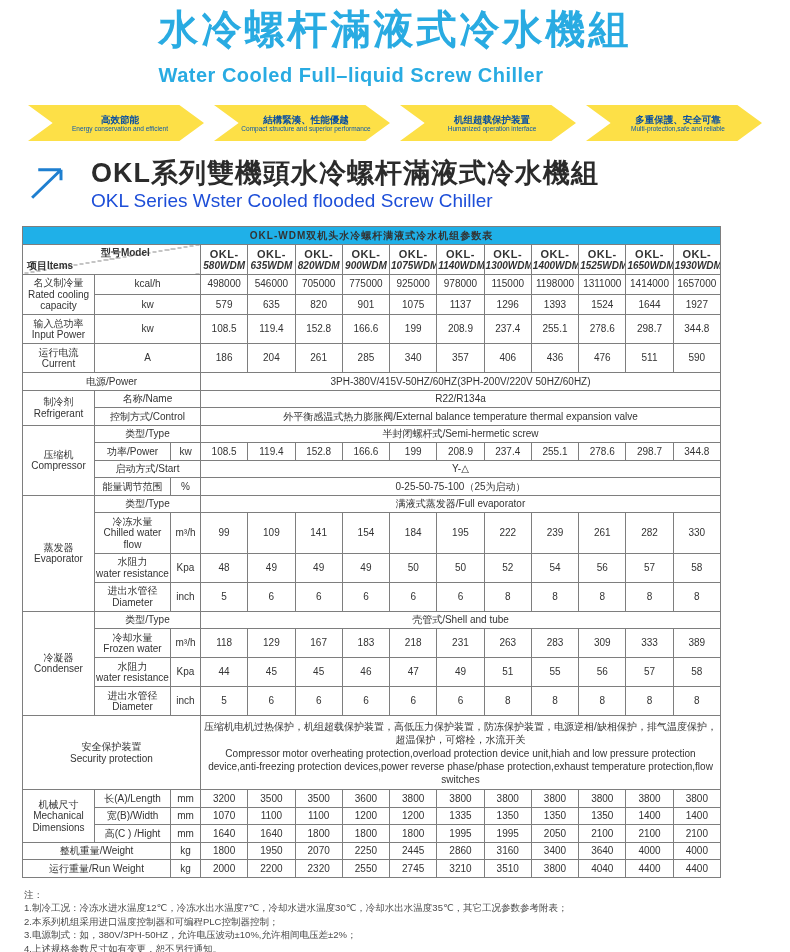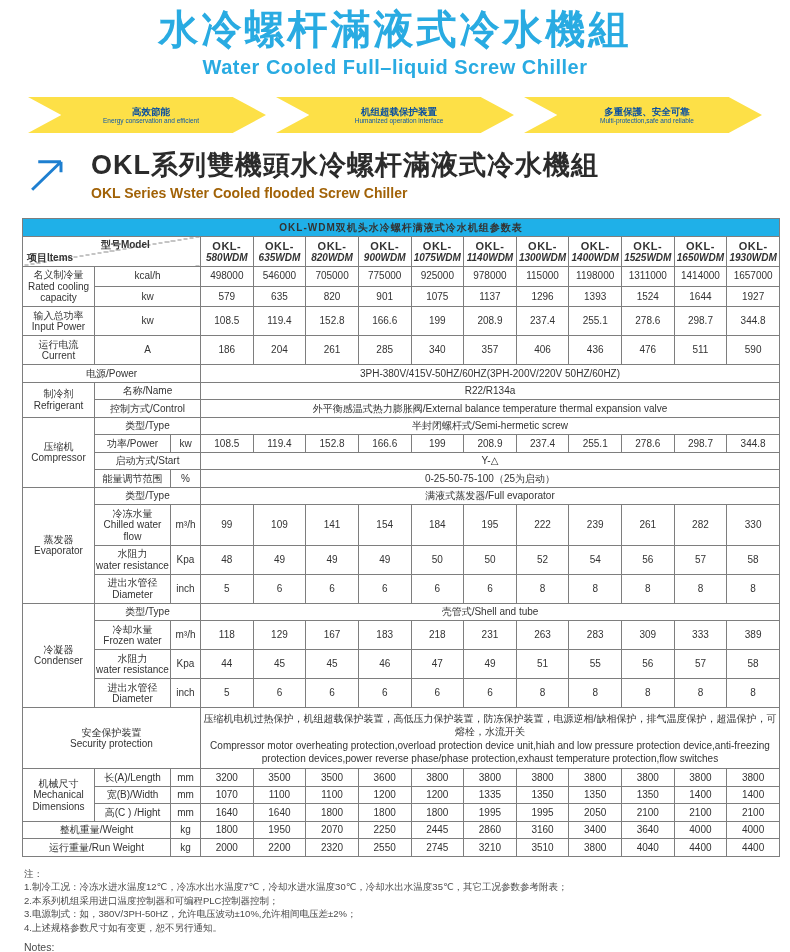"水冷螺杆滿液式冷水機組" .hdr { text-align: center -> left }
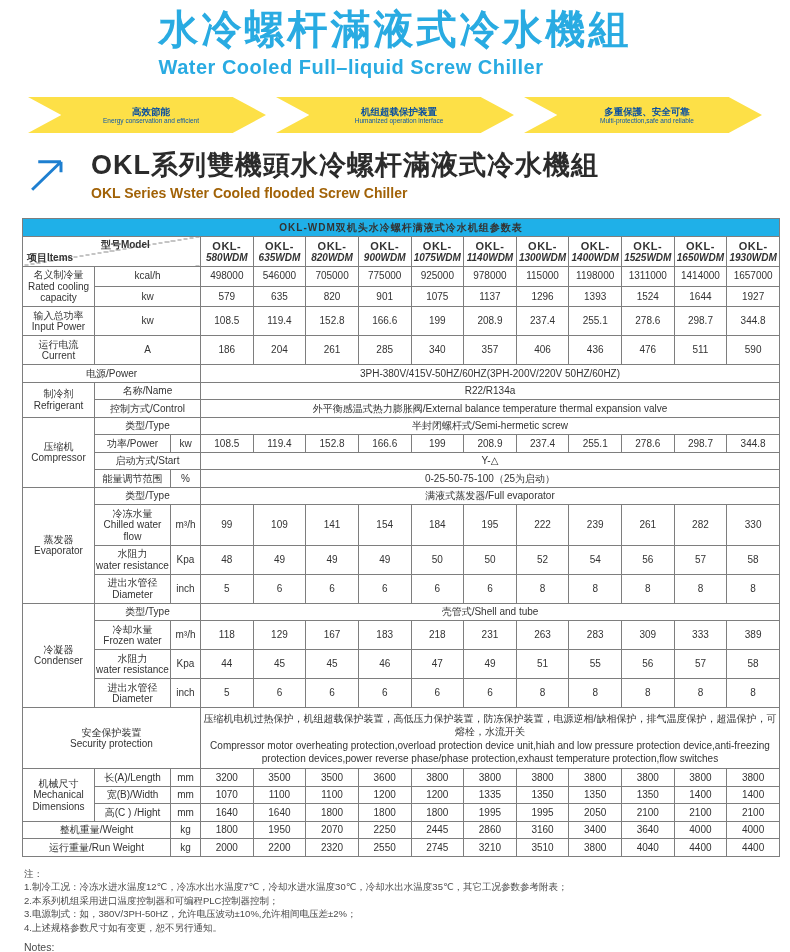"Water Cooled Full–liquid Screw Chiller" .hdr-en { margin-top: 4px -> 12px }
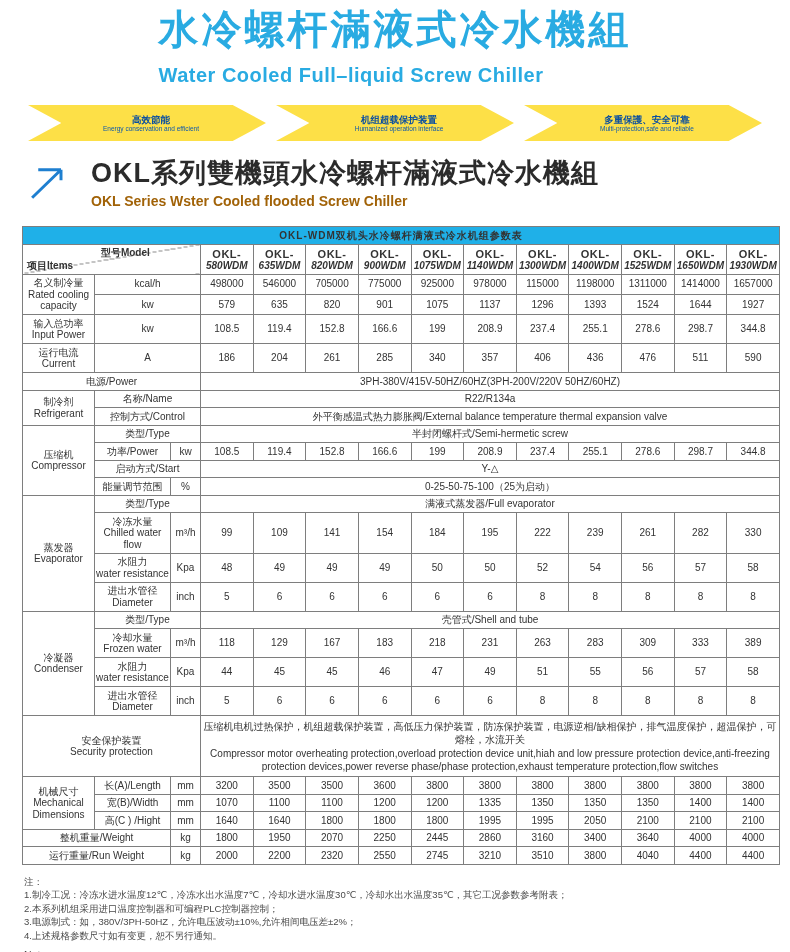"結構緊湊、性能優越" div.badge { html: none -> <div> <div>結構緊湊、性能優越</div> <div>Compact structure and superior performance</div> </div> }
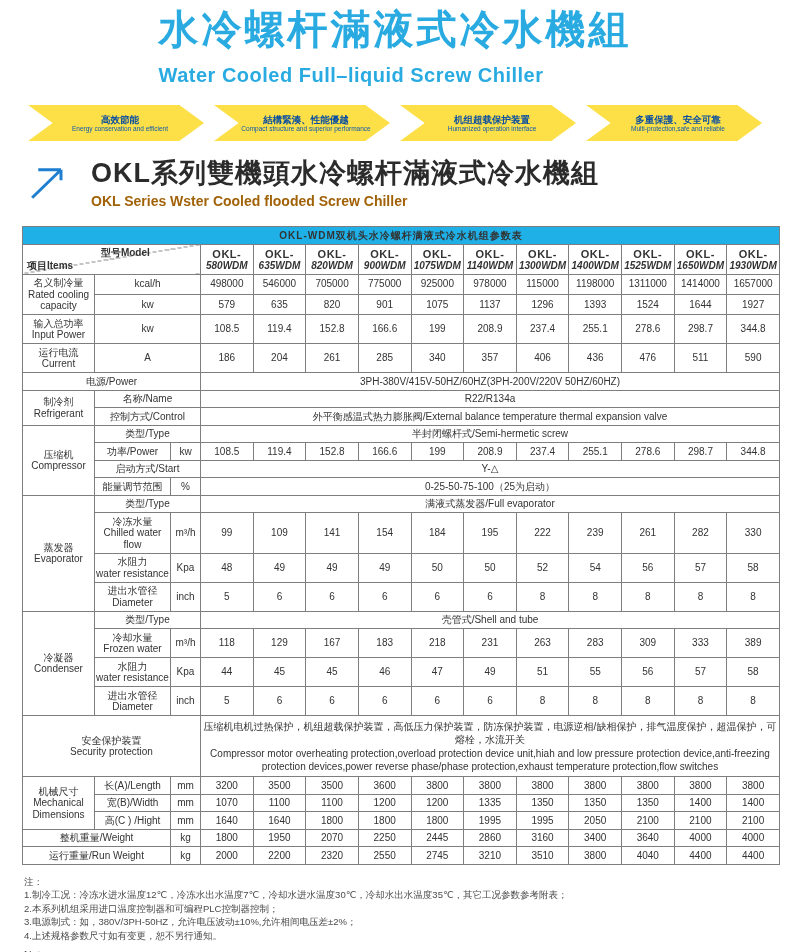"OKL Series Wster Cooled flooded" .sec-en { color: #a16207 -> #1d4ed8; font-size: 14px -> 19px; font-weight: bold -> none }
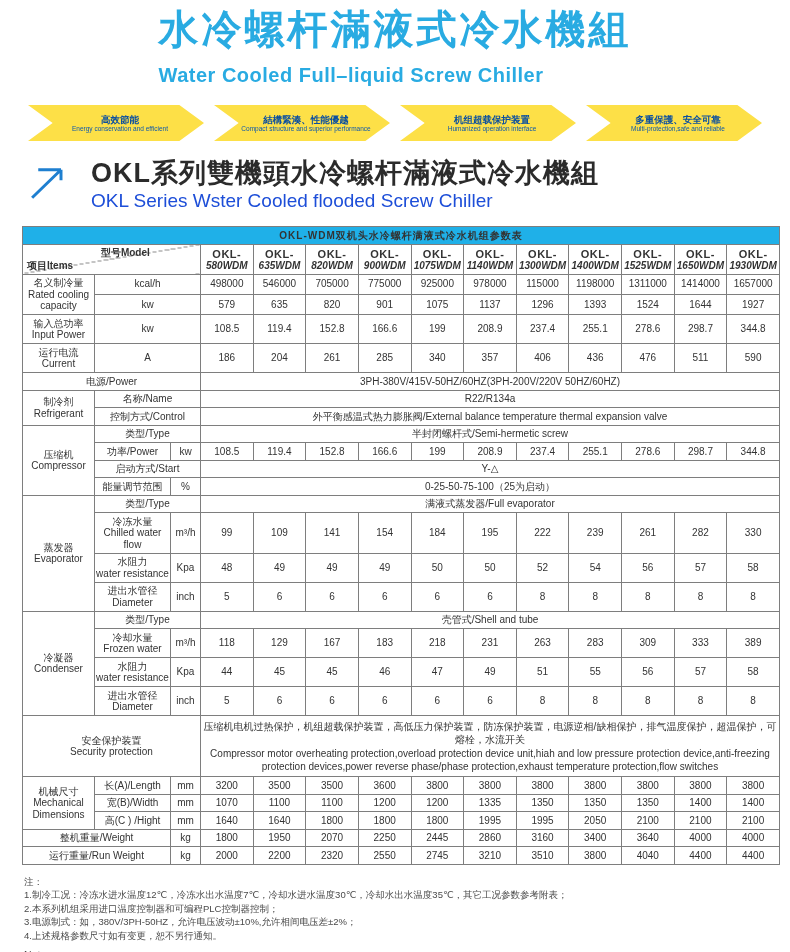"OKL-WDM双机头水冷螺杆满液式冷水机组参数表" table.spec { width: 758px -> 699px }
